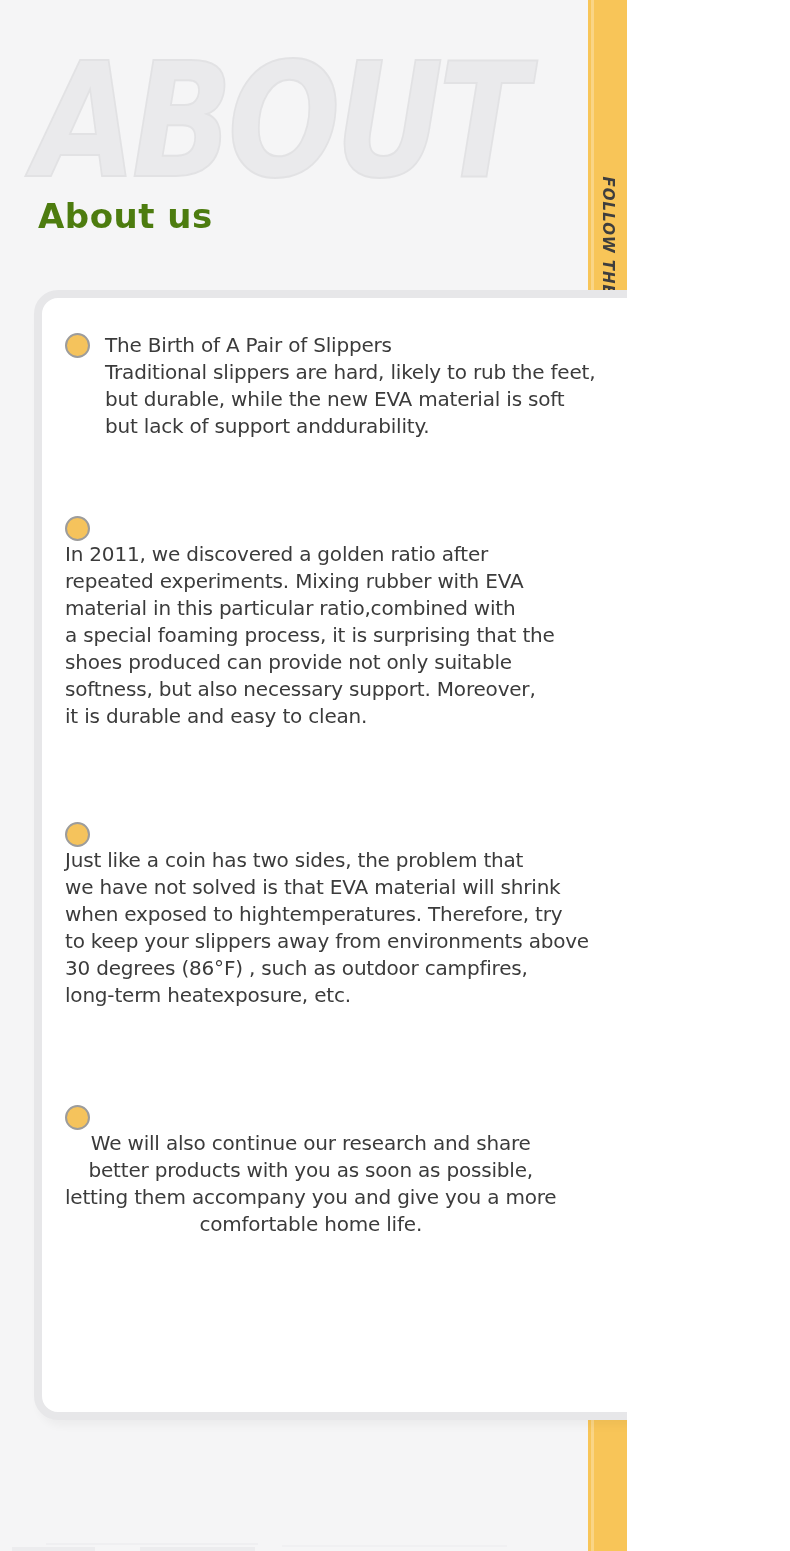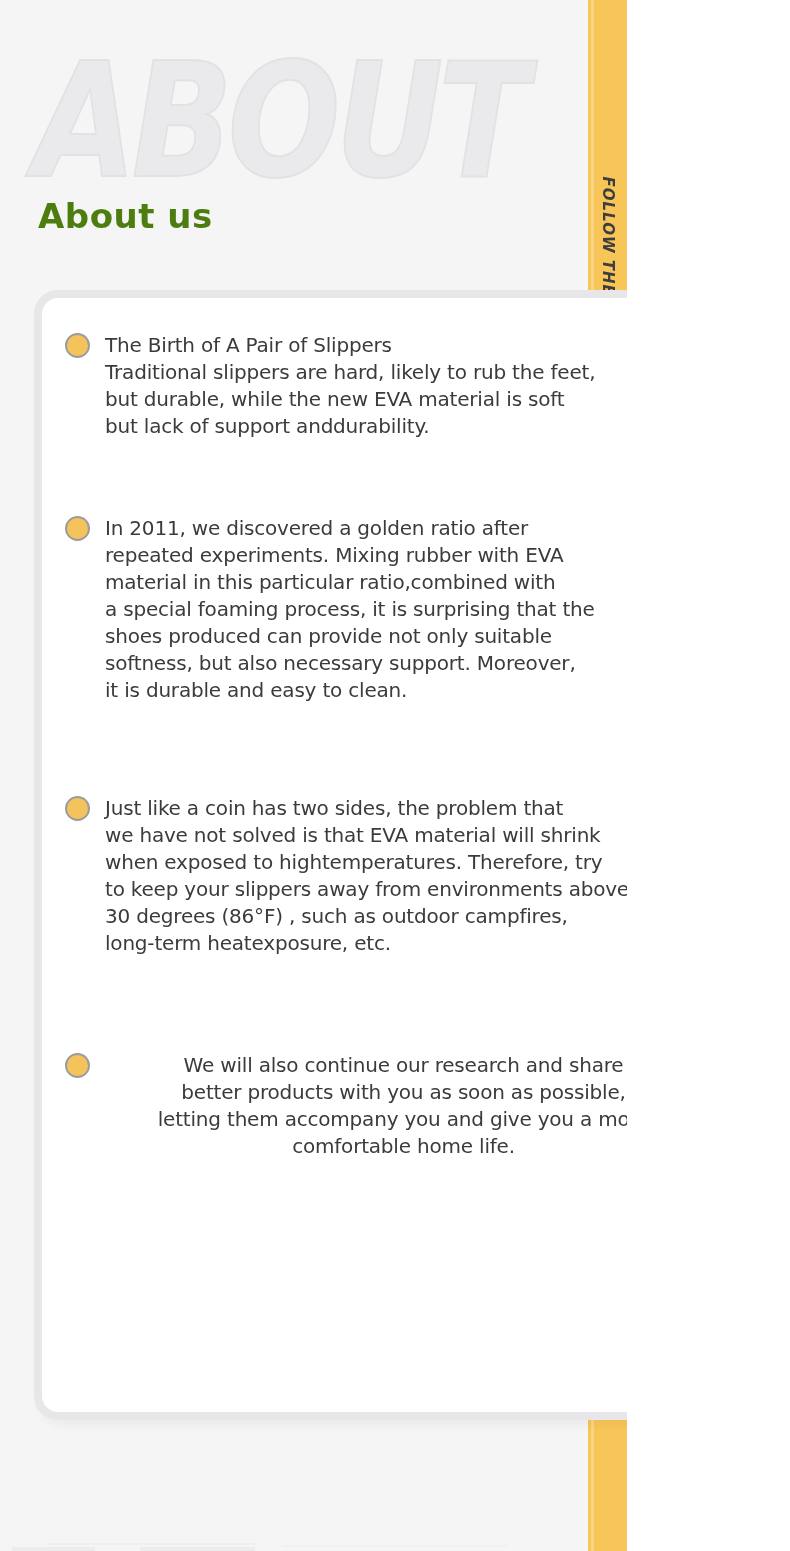"In 2011, we discovered a" .bullet-item + .bullet-item { flex-direction: none -> column }
